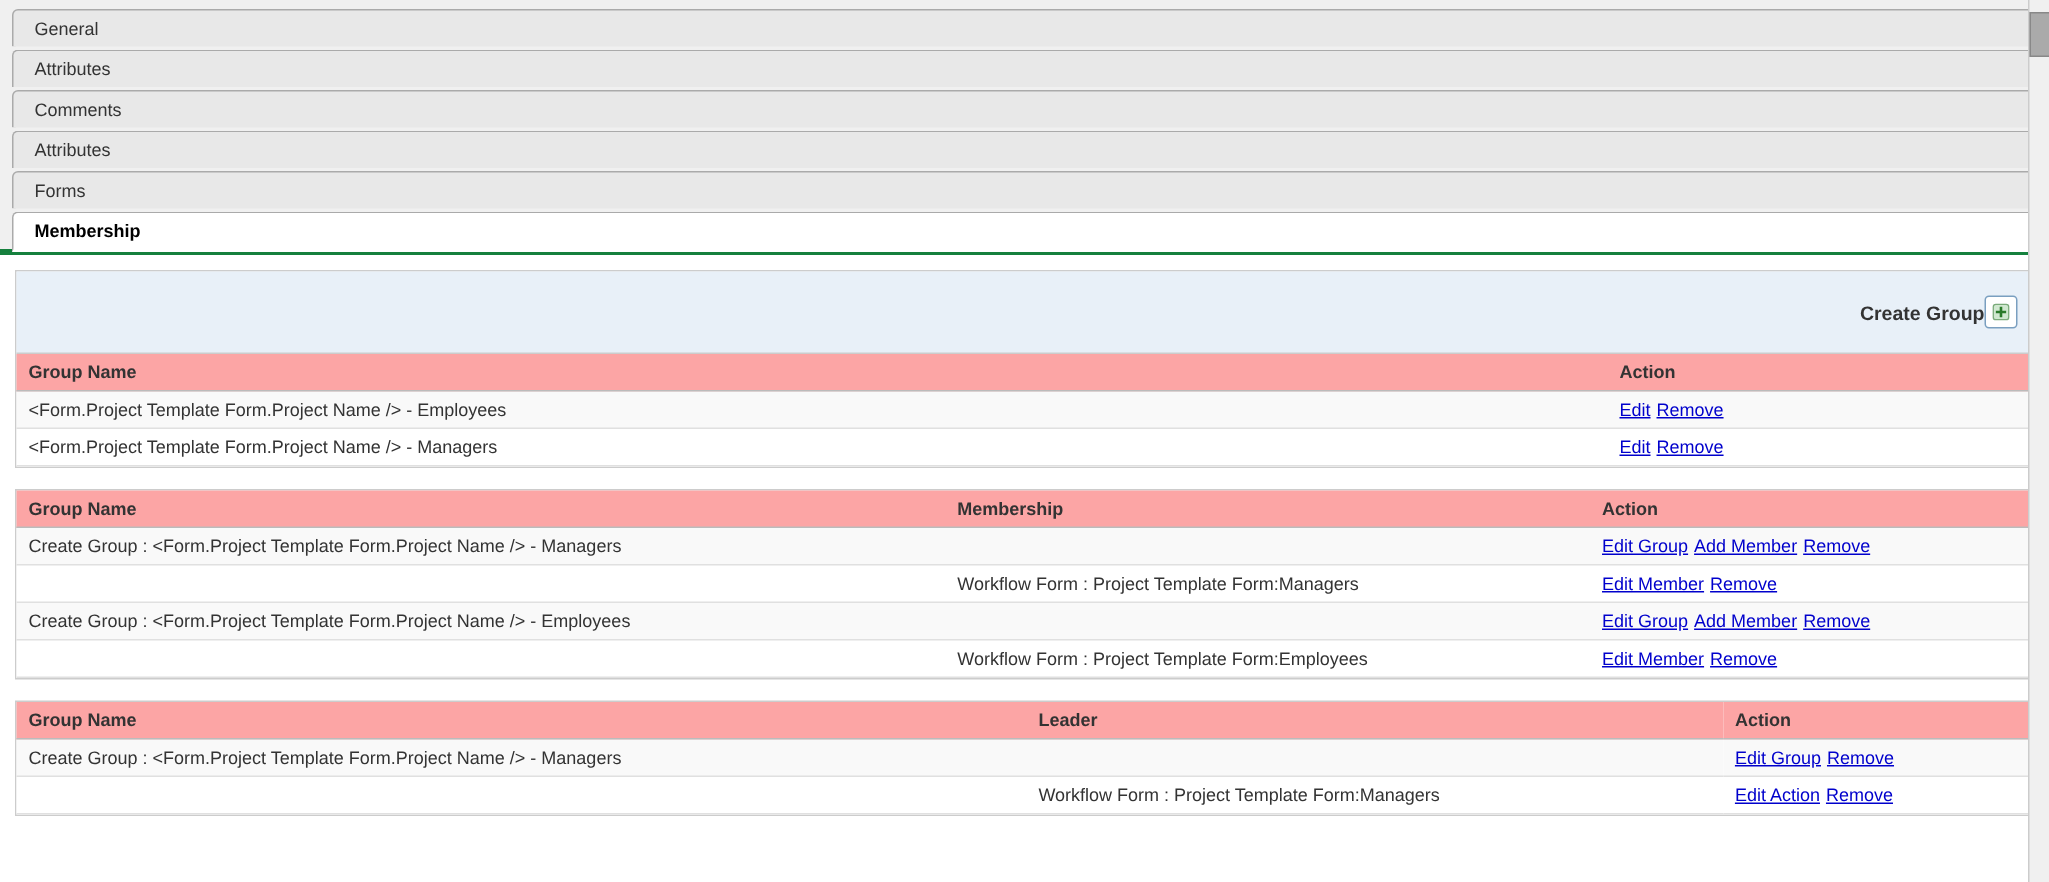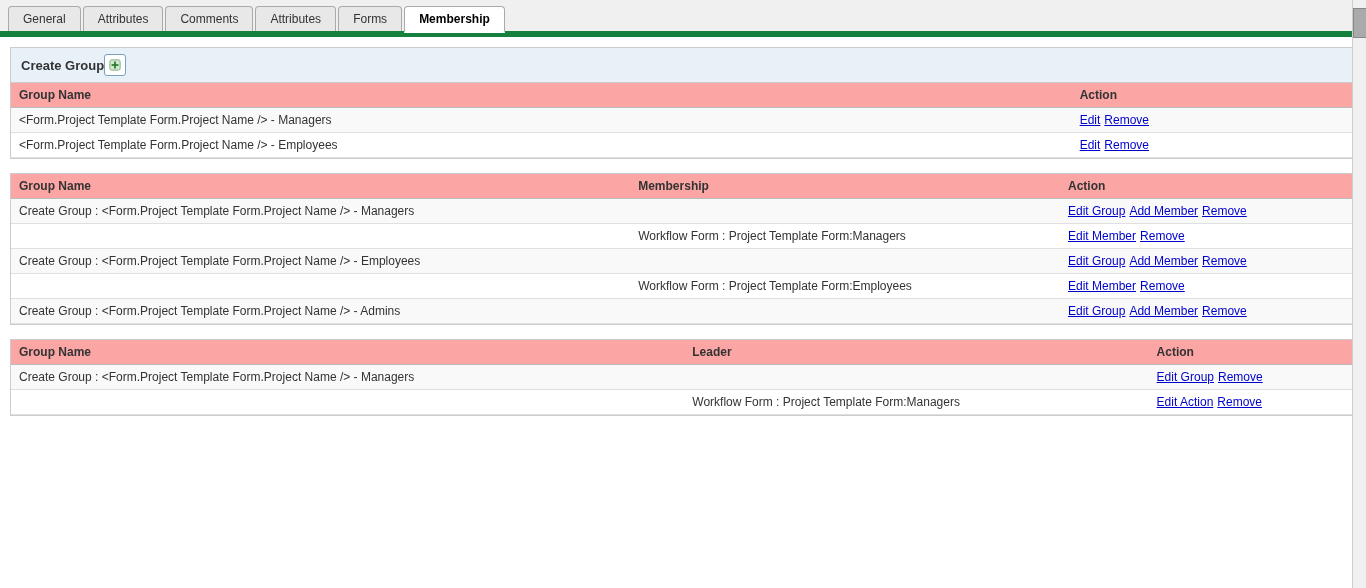"General" .tabs-bar { border-bottom: 6px solid #15803d -> 4px solid #15803d; flex-direction: none -> column }
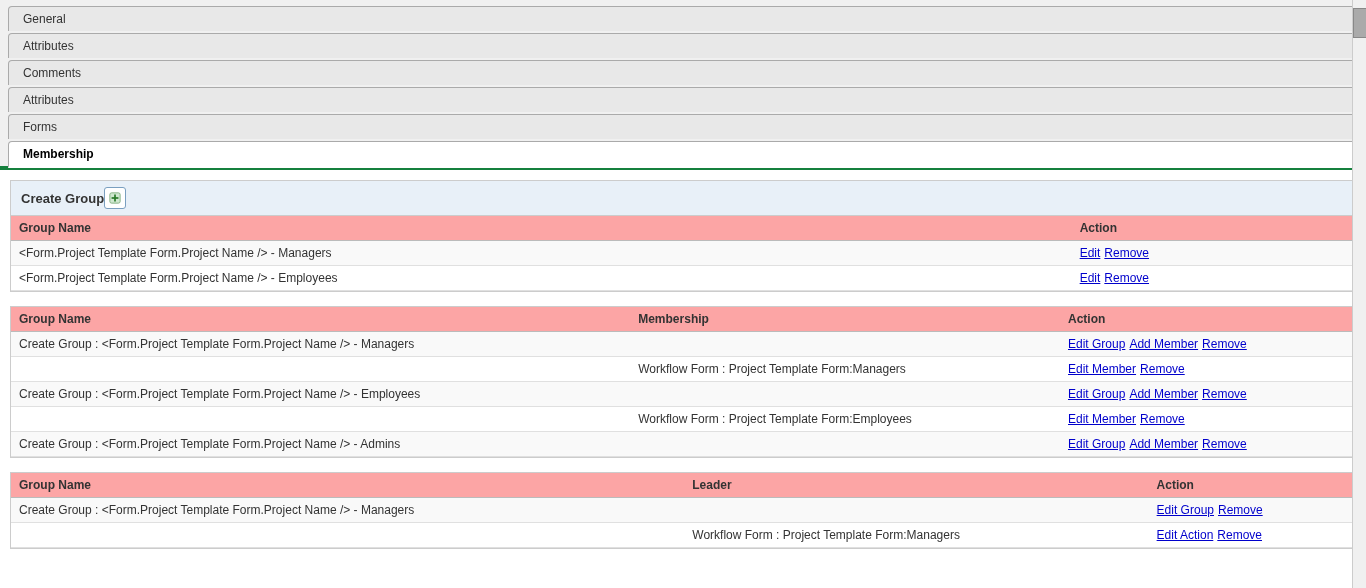"Create Group" .section-header { justify-content: flex-start -> flex-end; padding: 6px 10px -> 16px 10px }
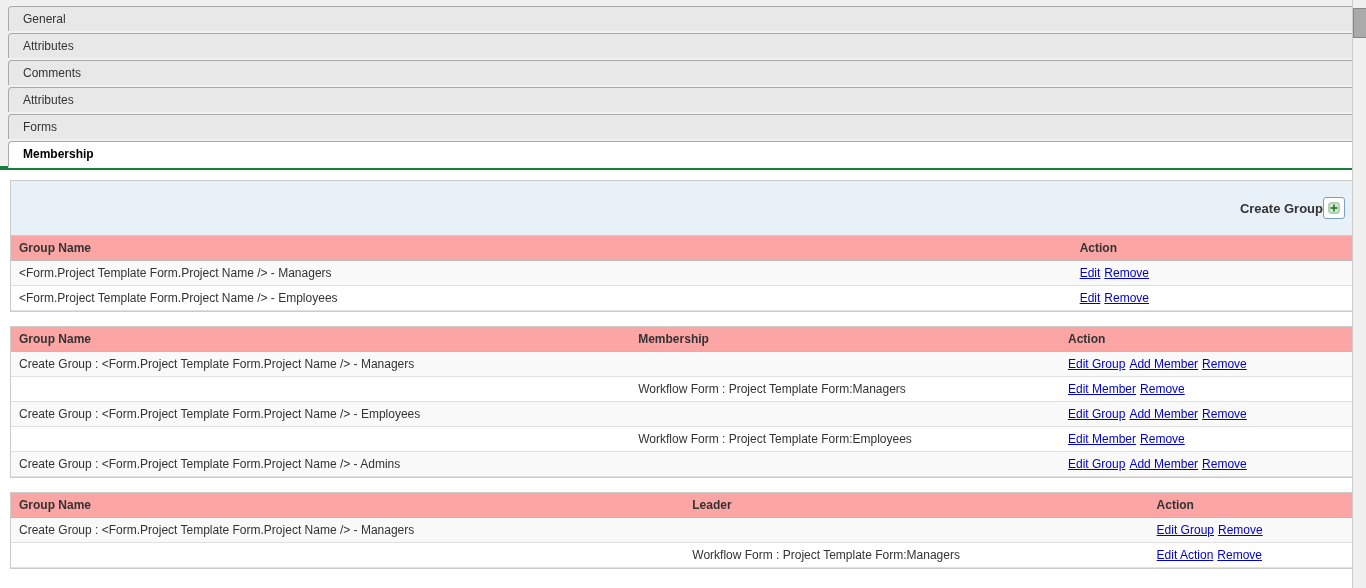"<Form.Project Template Form.Project Name" tr { order: before "<Form.Project Template Form.Project Name /> - Employees" -> after "<Form.Project Template Form.Project Name /> - Employees" }
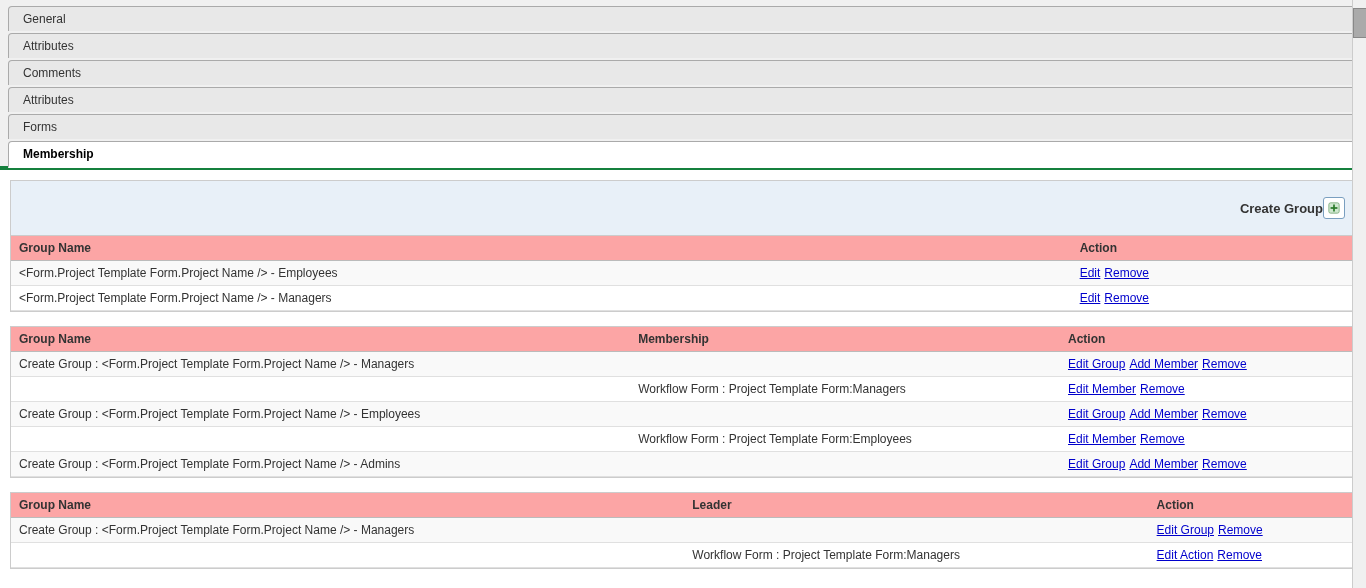"Create Group : <Form.Project Template Form.Project Name /> - Admins" tr { html: <tr> <td>Create Group : &lt;Form.Project Template Form.Project Name /&gt; - Admins</td> <td></td> <td><a>Edit Group</a><a>Add Member</a><a>Remove</a></td> </tr> -> none }
